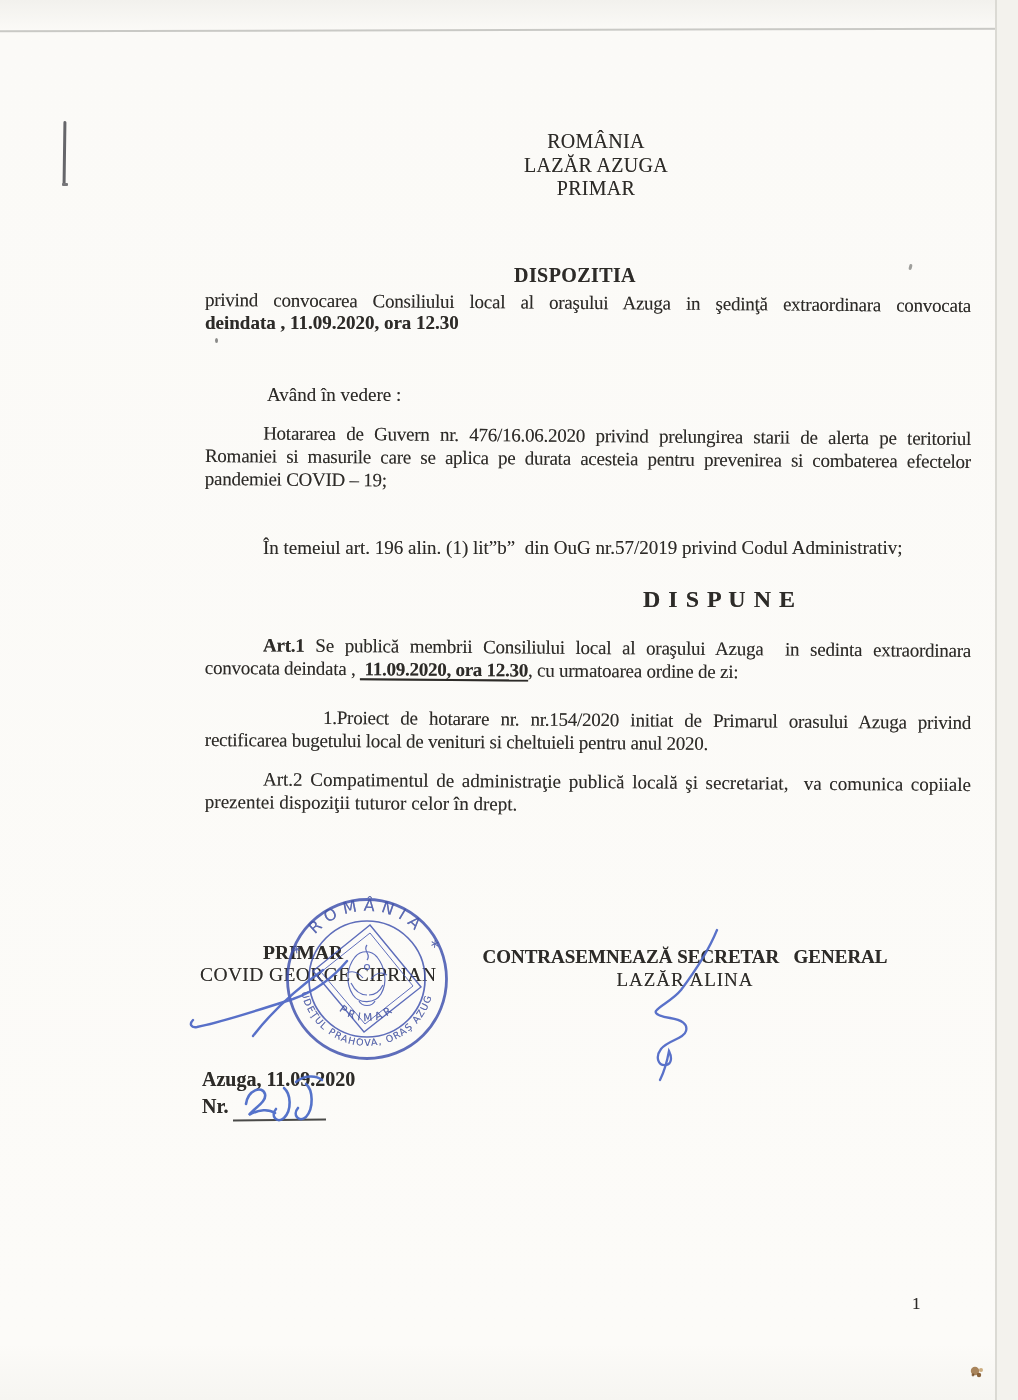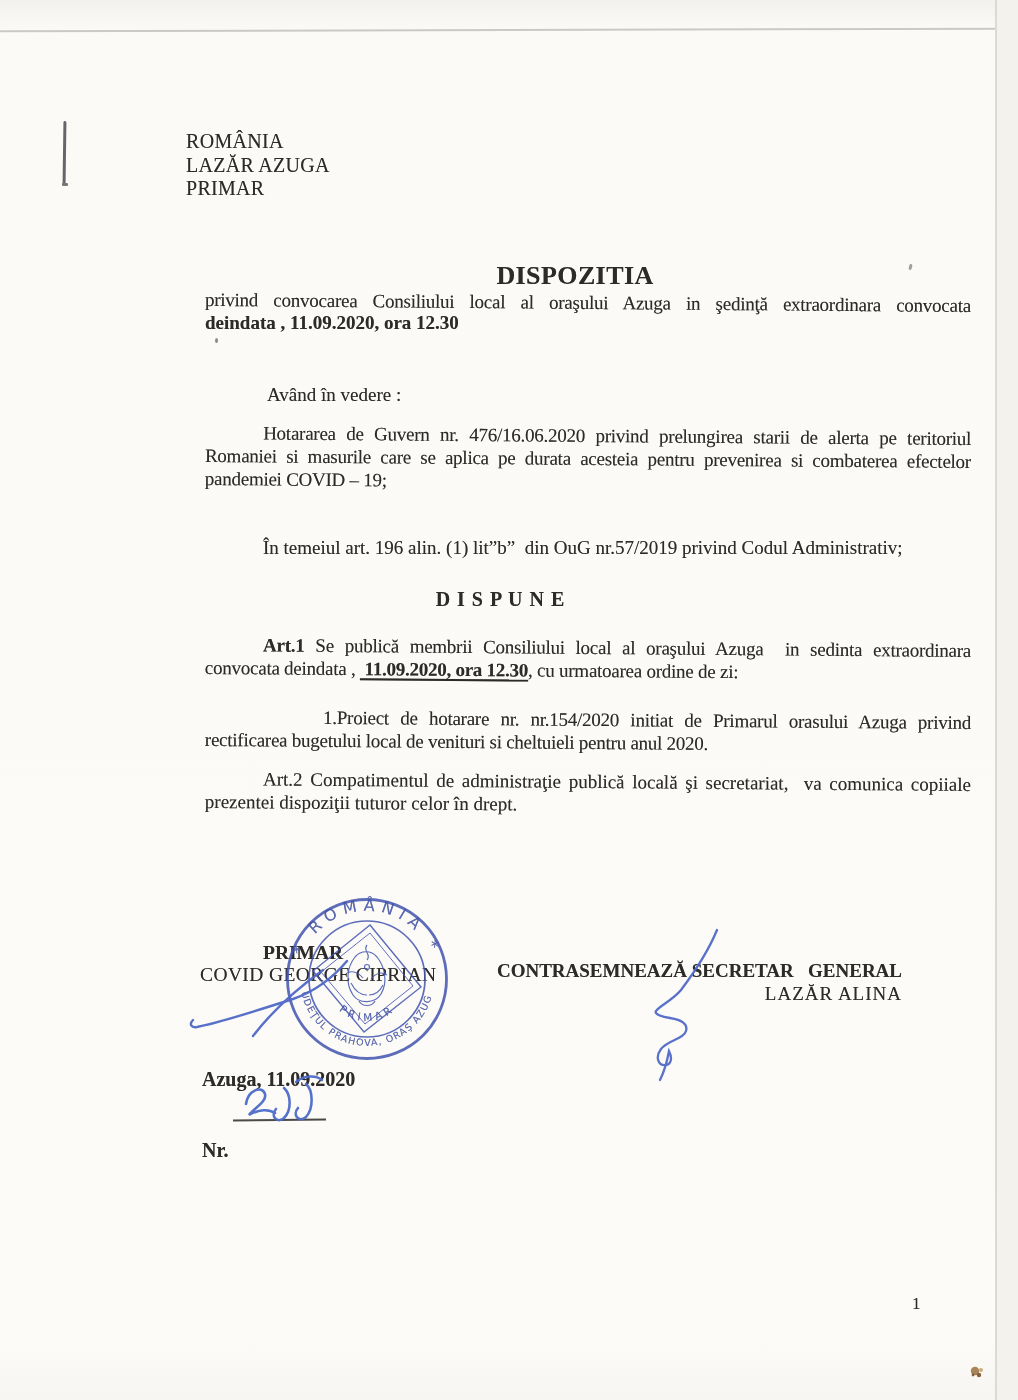"ROMÂNIA" .header { text-align: left -> center }
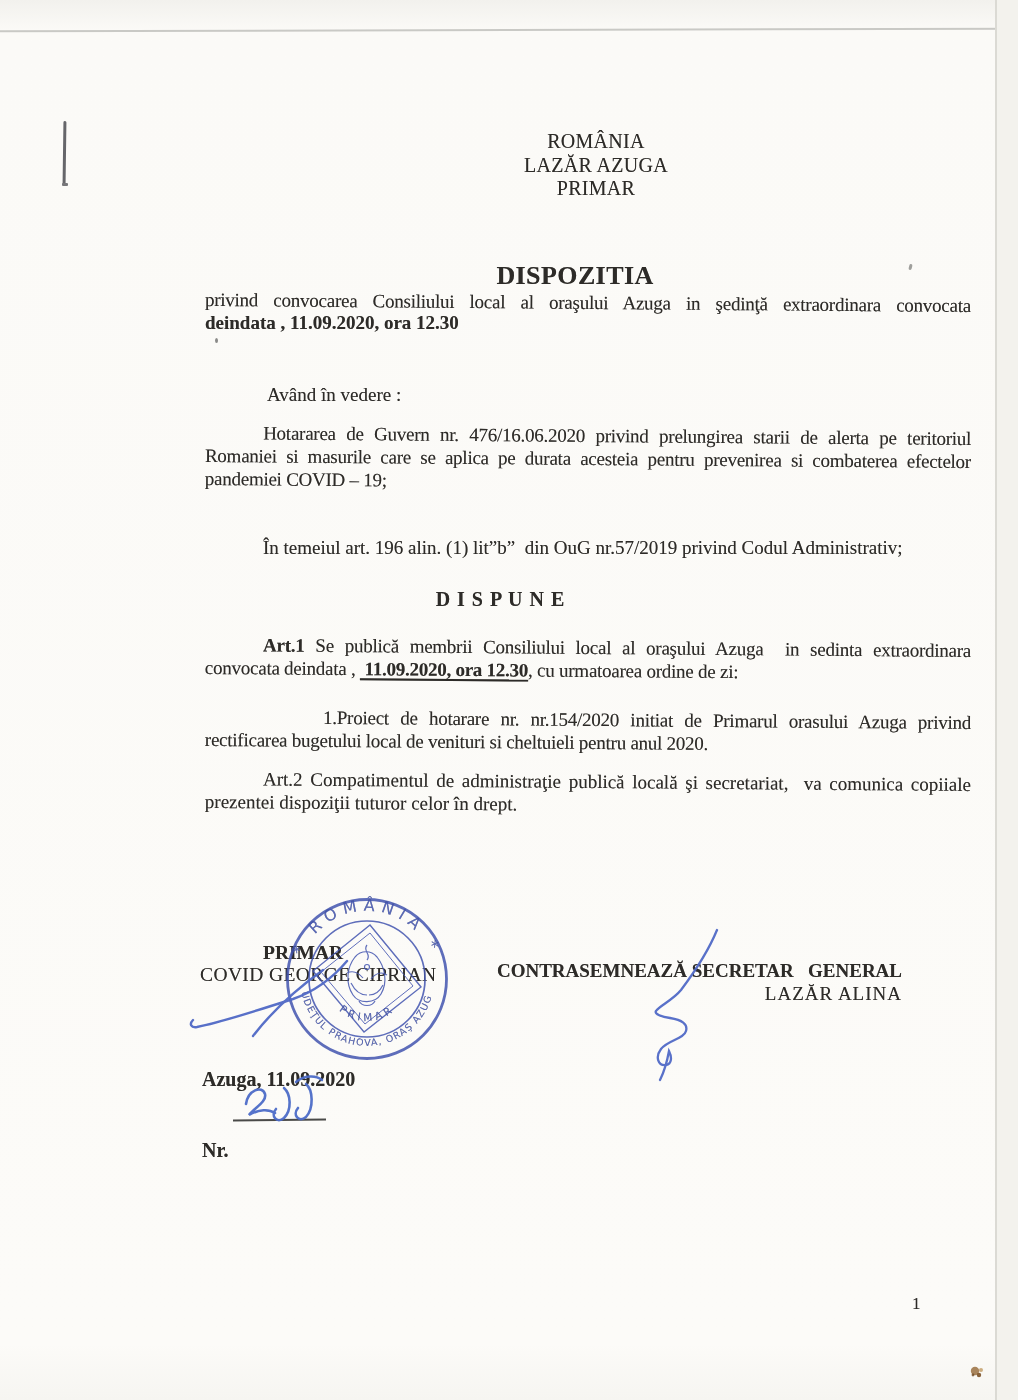"DISPOZITIA" .title { font-size: 26px -> 20px }
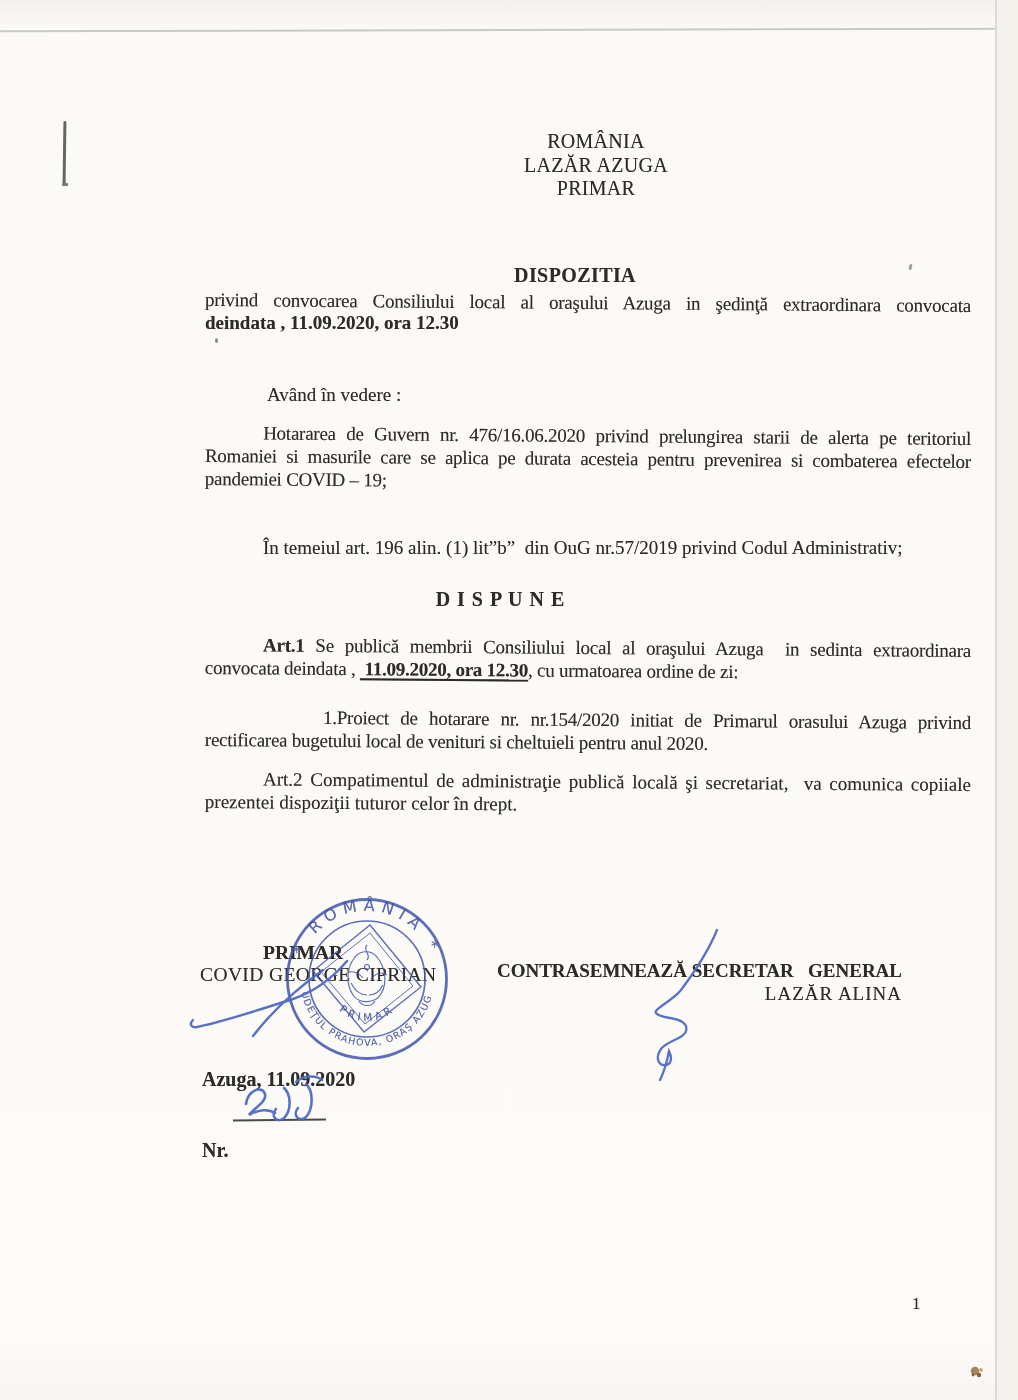"D I S P U" .dispune { font-size: 20px -> 24px; text-align: center -> right }
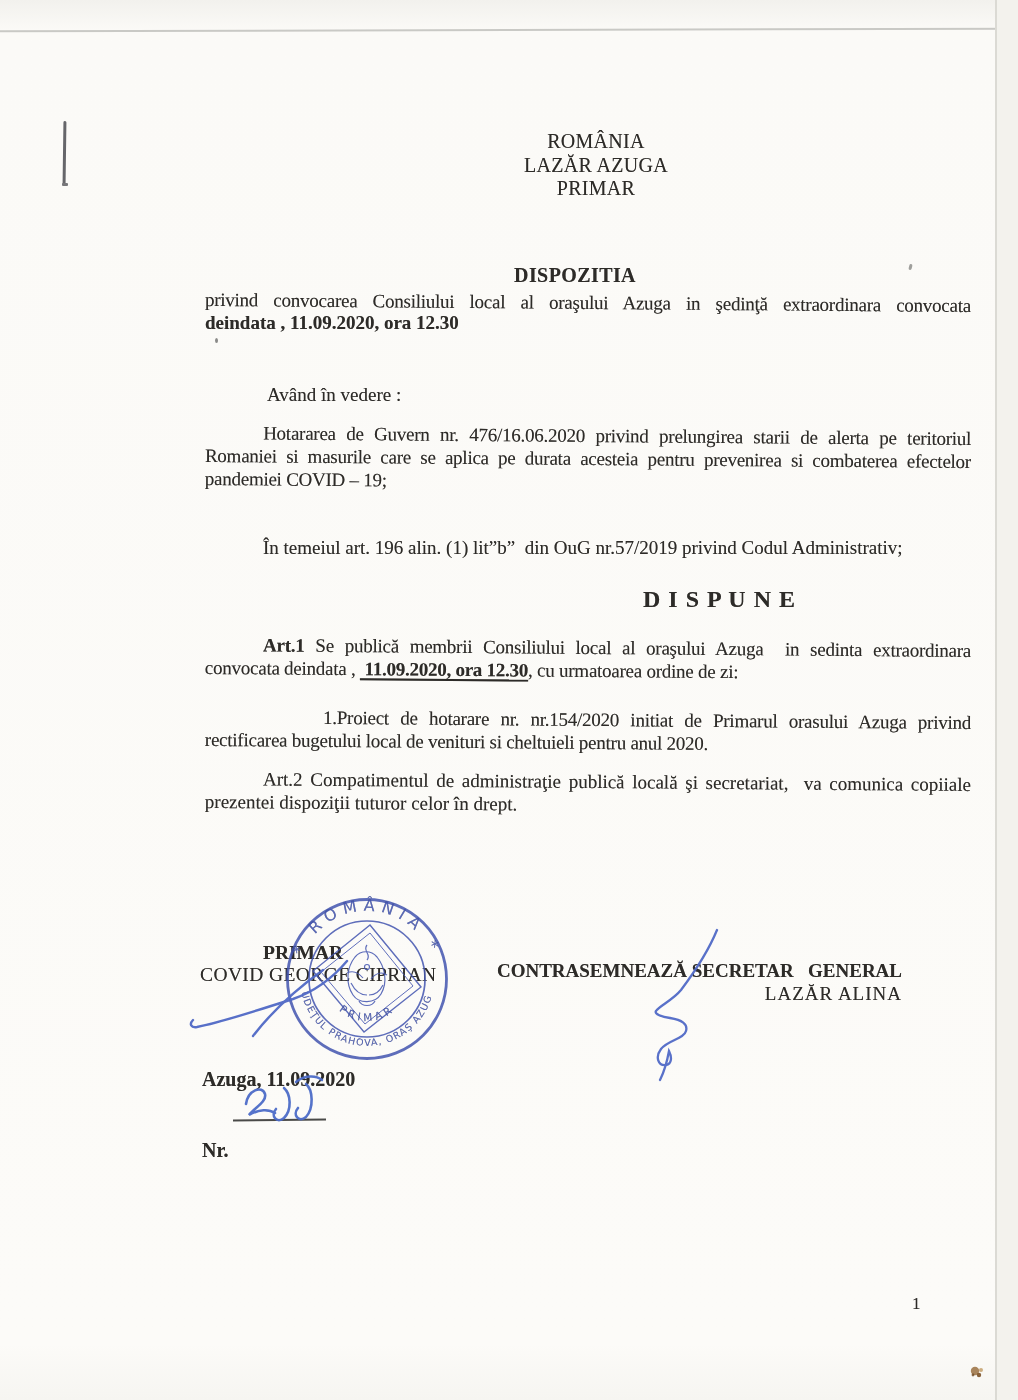"CONTRASEMNEAZĂ SECRETAR GENERAL" .sig-right { margin-top: 14px -> none; text-align: right -> center }
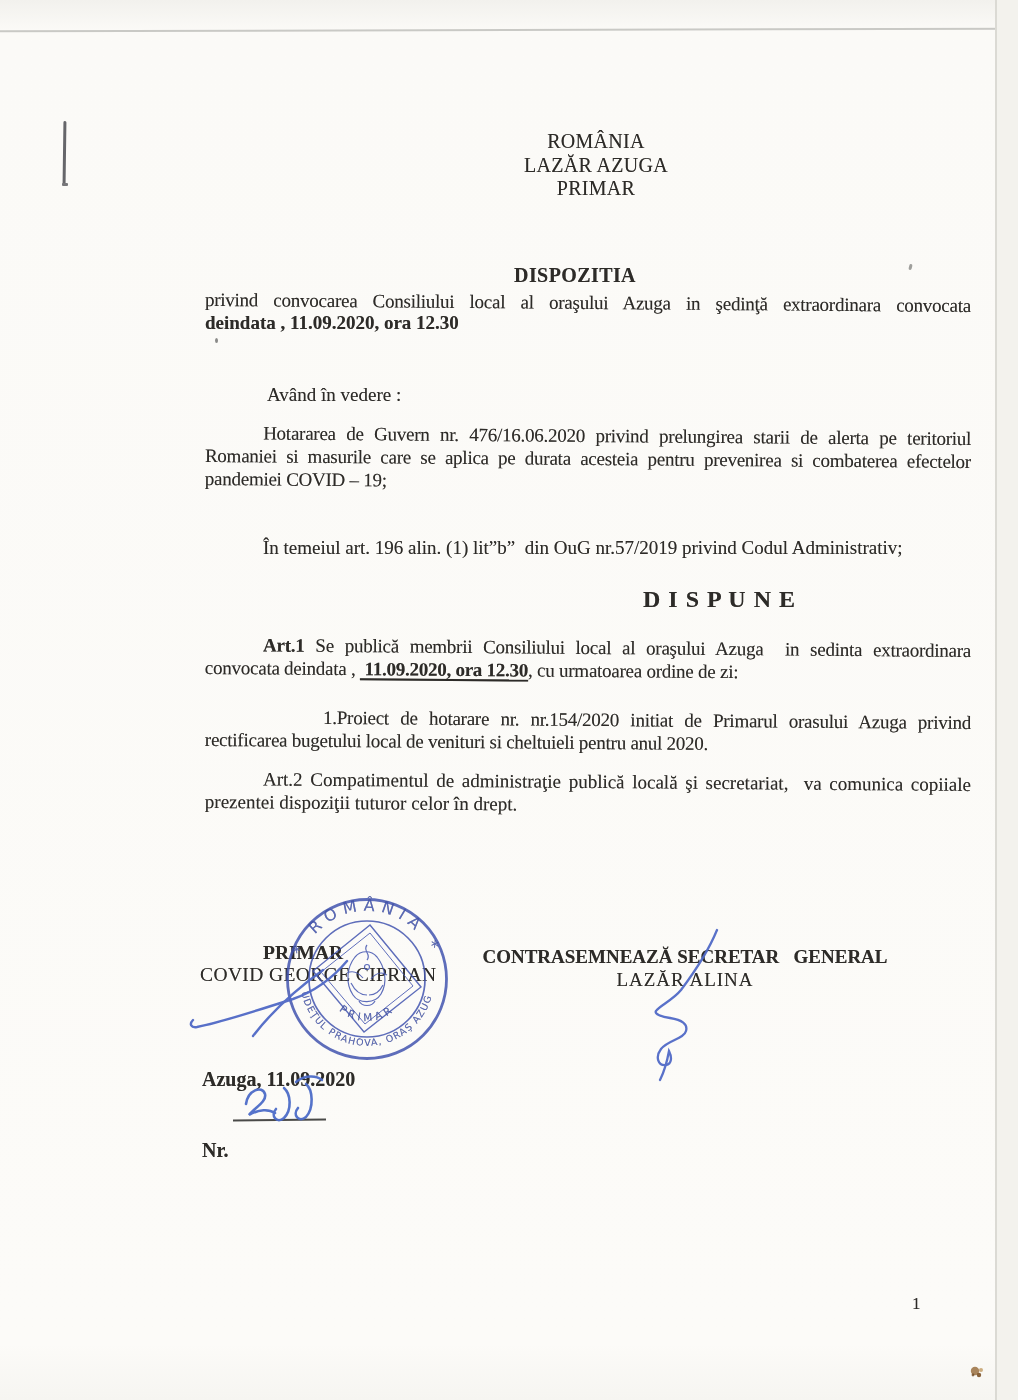"Nr." div.abs { margin-top: 44px -> none }
